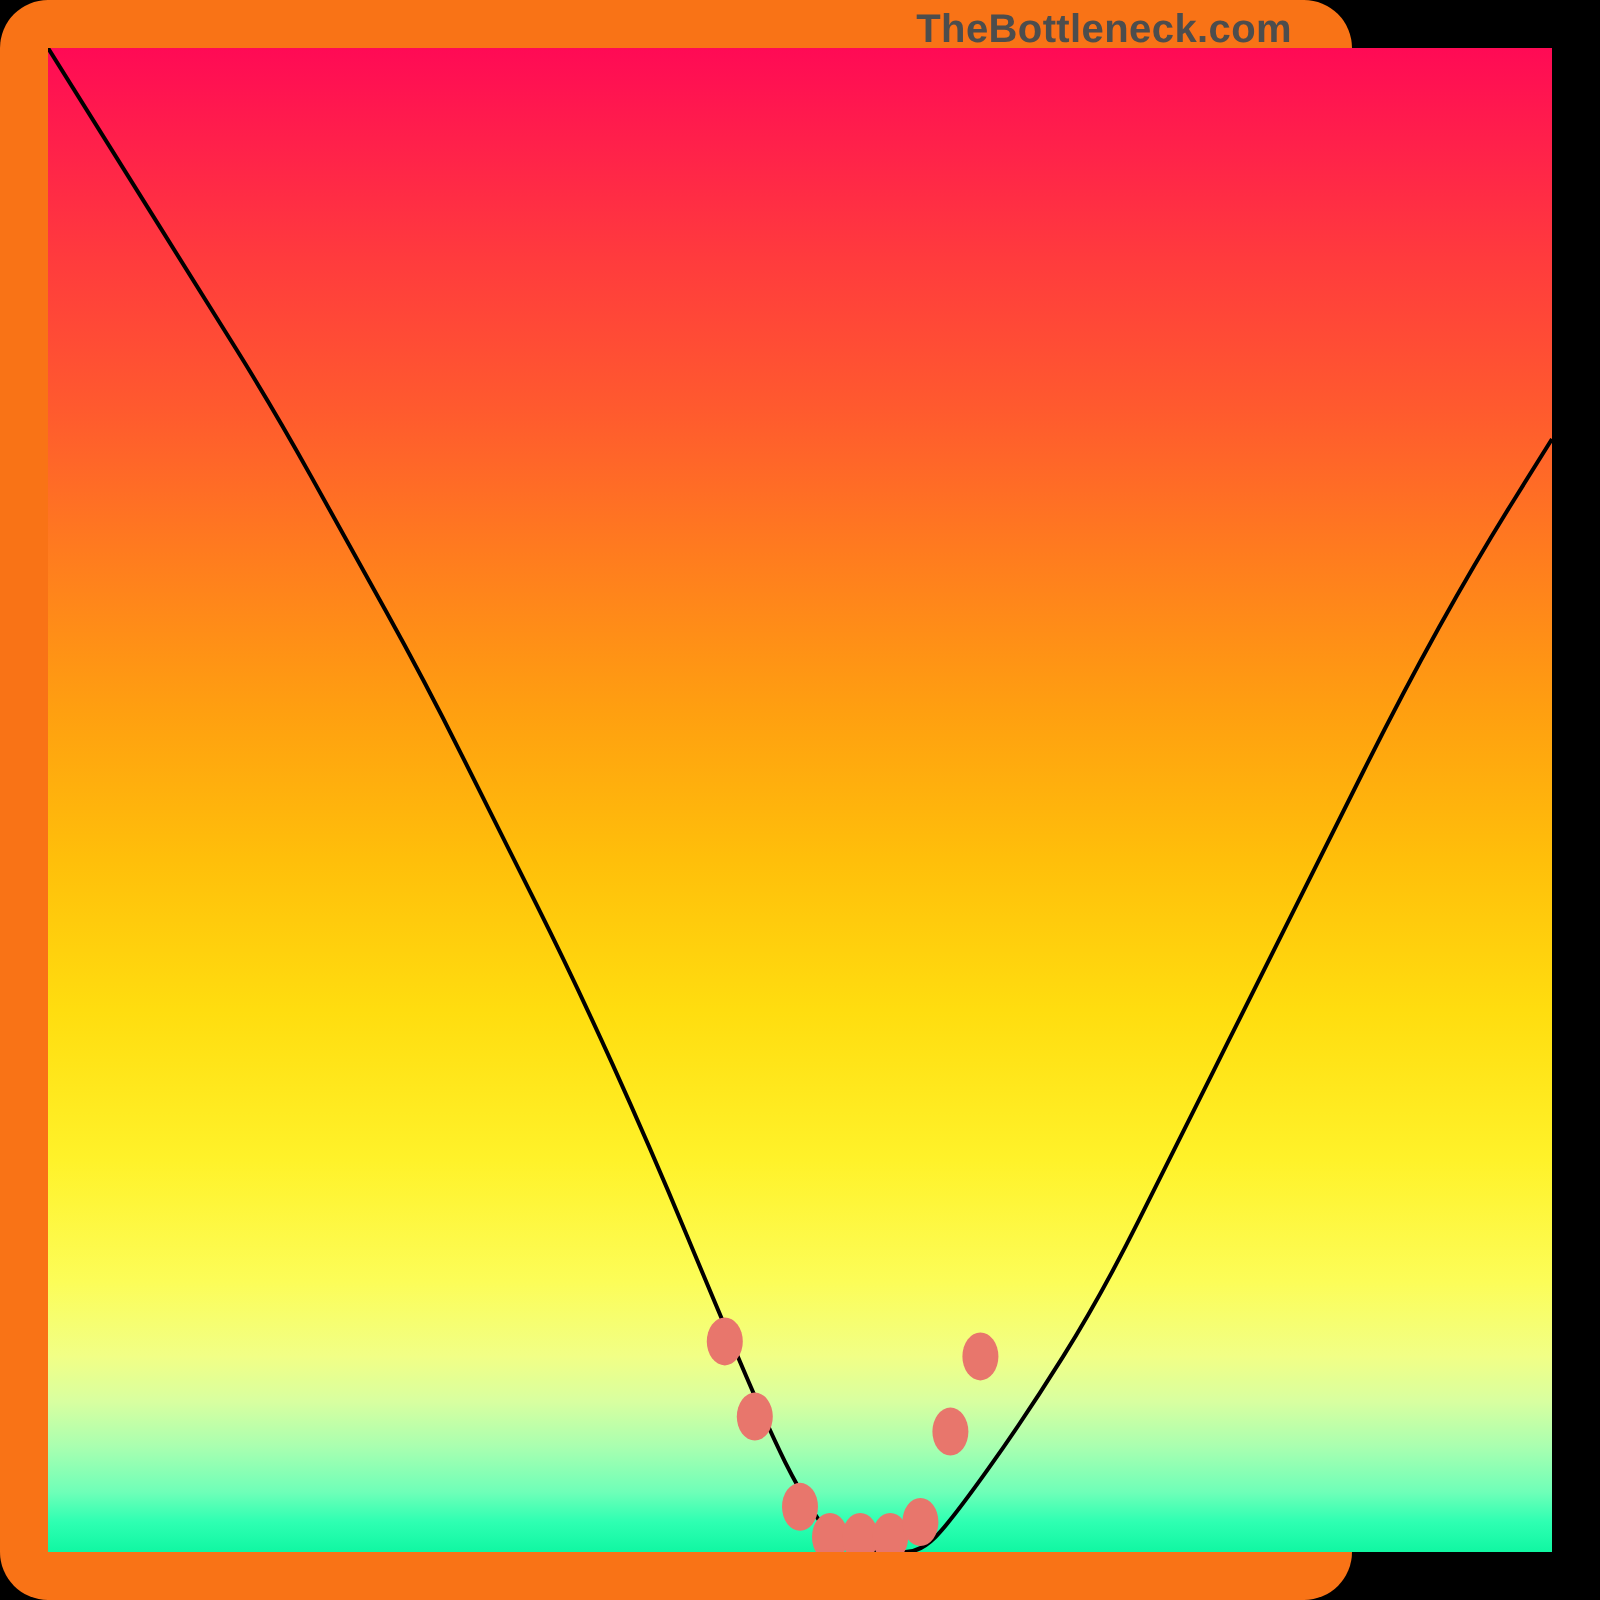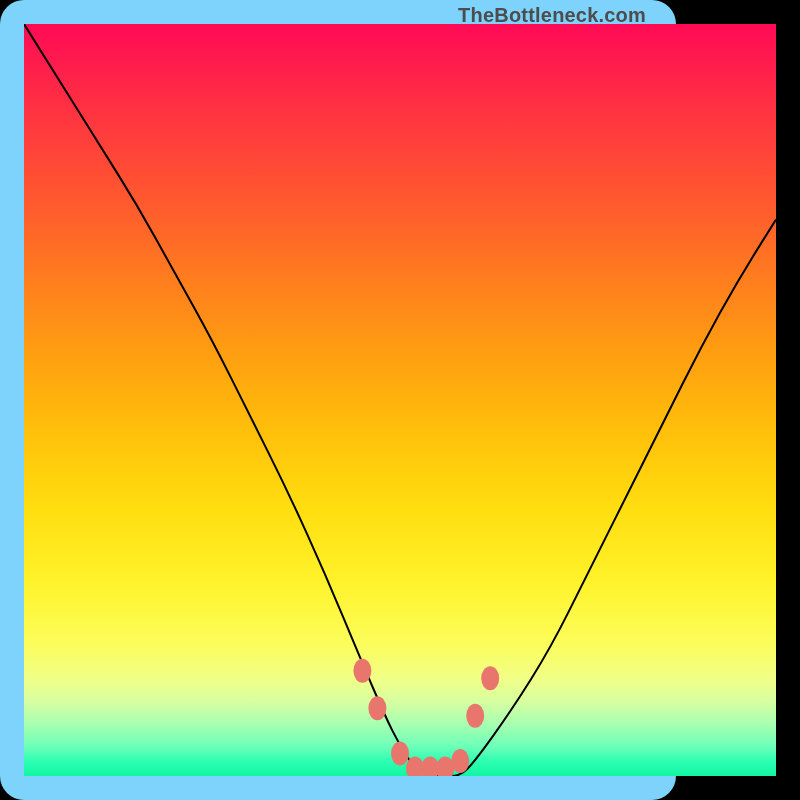"TheBottleneck.com" .frame { background: #7dd3fc -> #f97316 }
